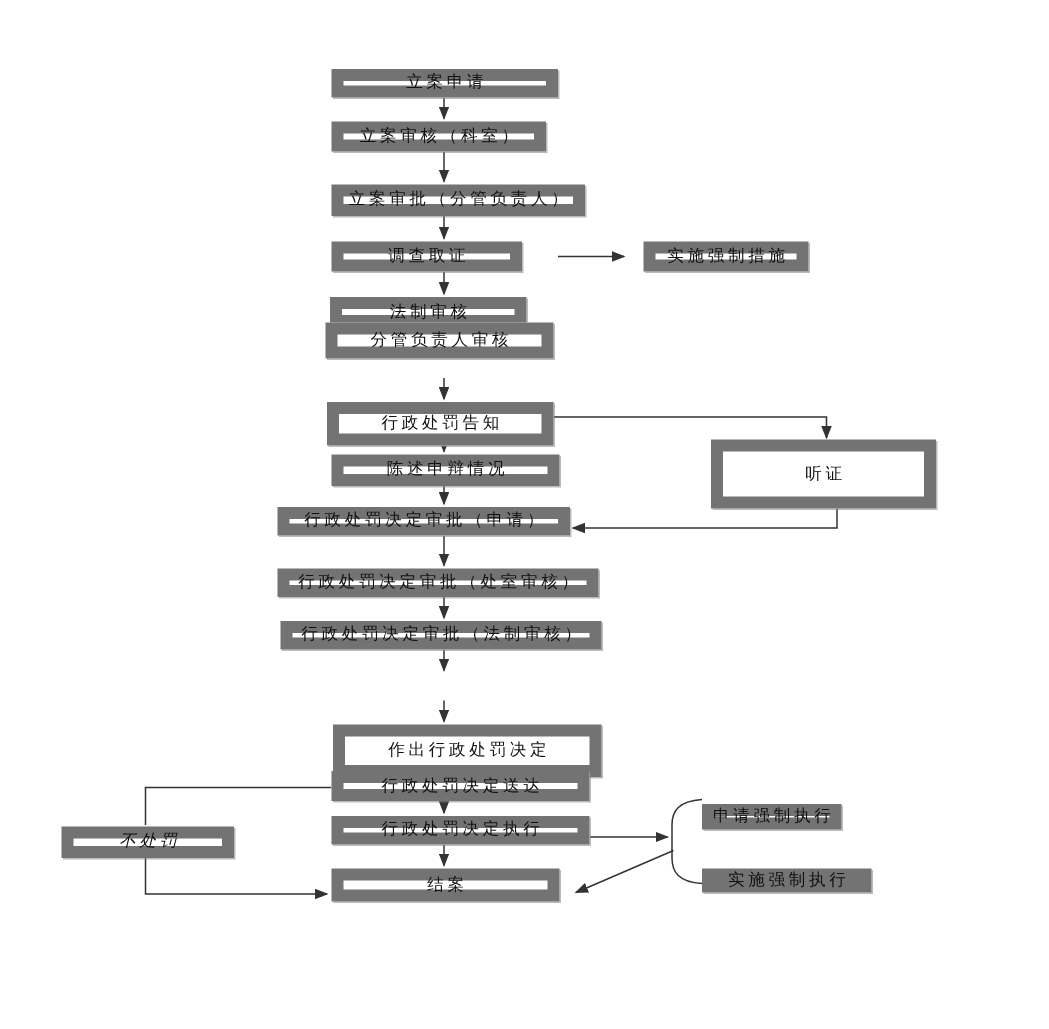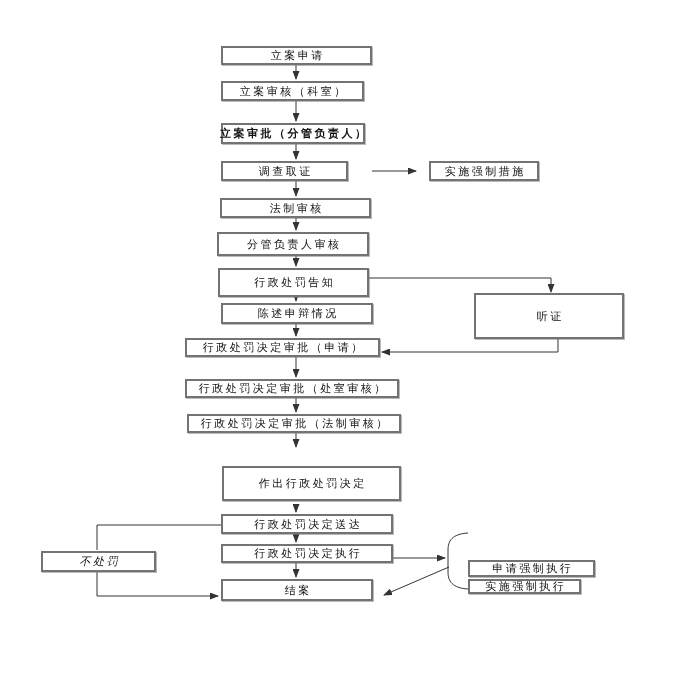"立案申请" .node { border: 2px solid #737373 -> 8px solid #737373 }
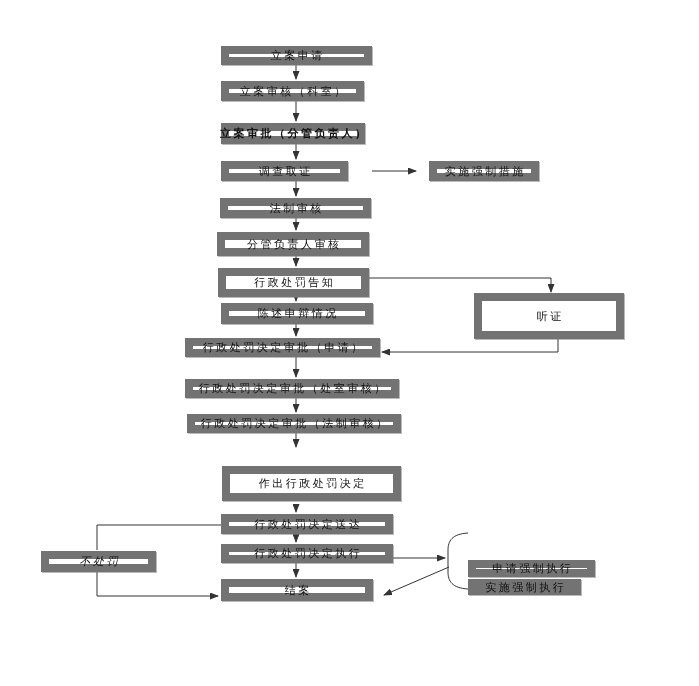"立案审批（分管负责人）" div.node { font-weight: bold -> none; width: 144px -> 169px }
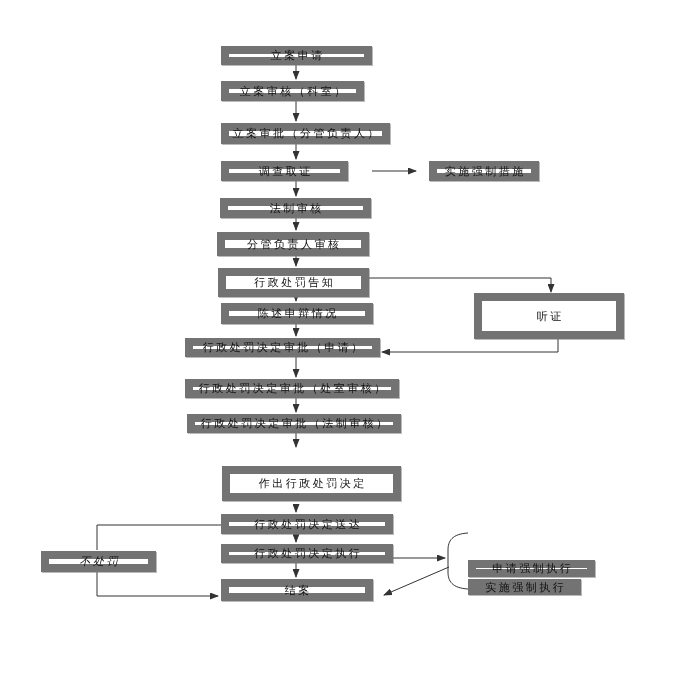"法制审核" div.node { width: 151px -> 131px }
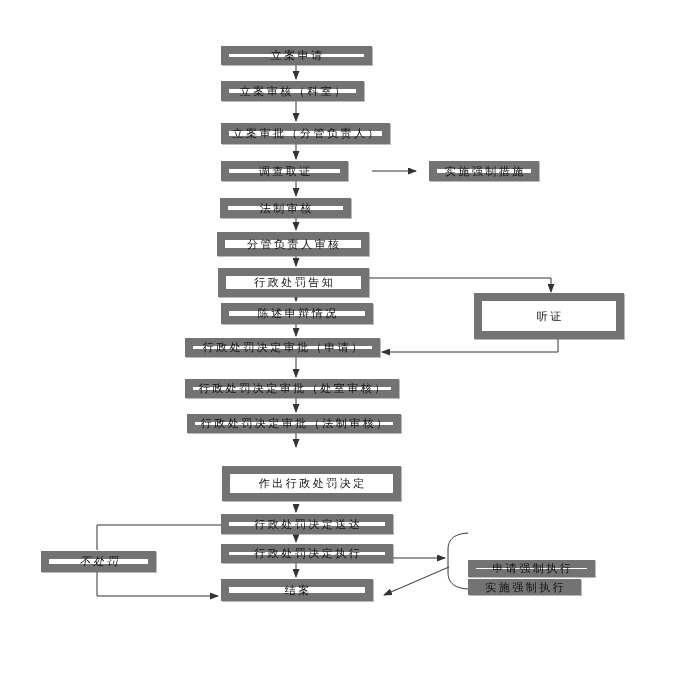"分管负责人审核" div.node { top: 232px -> 215px }
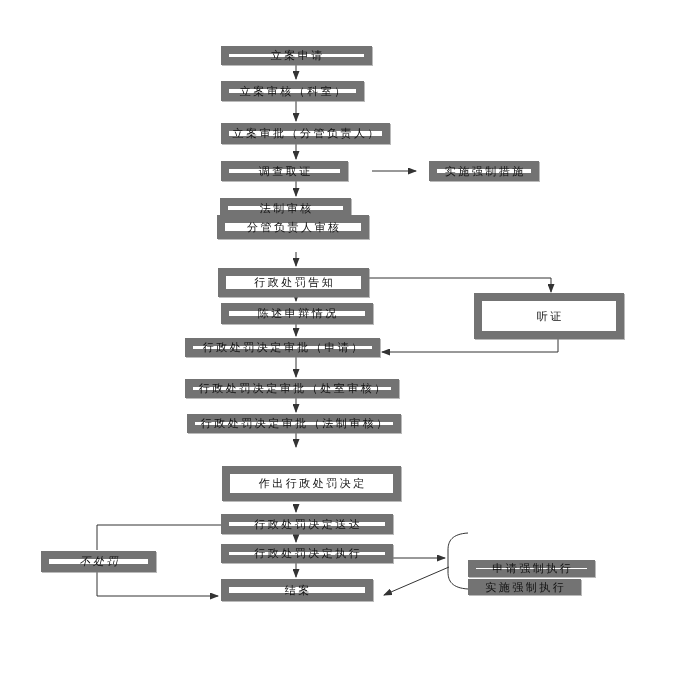"作出行政处罚决定" div.node { top: 466px -> 483px }
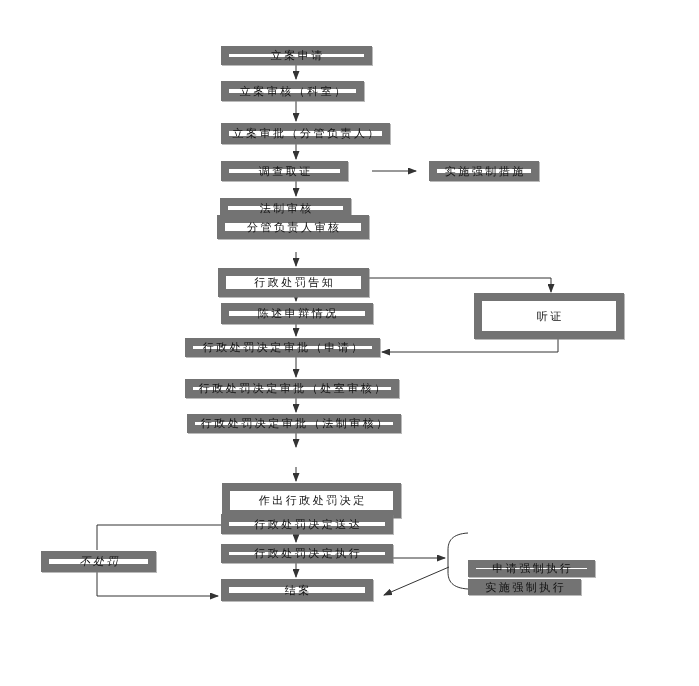"申请强制执行" div.node { top: 560px -> 536px; width: 127px -> 93px }
